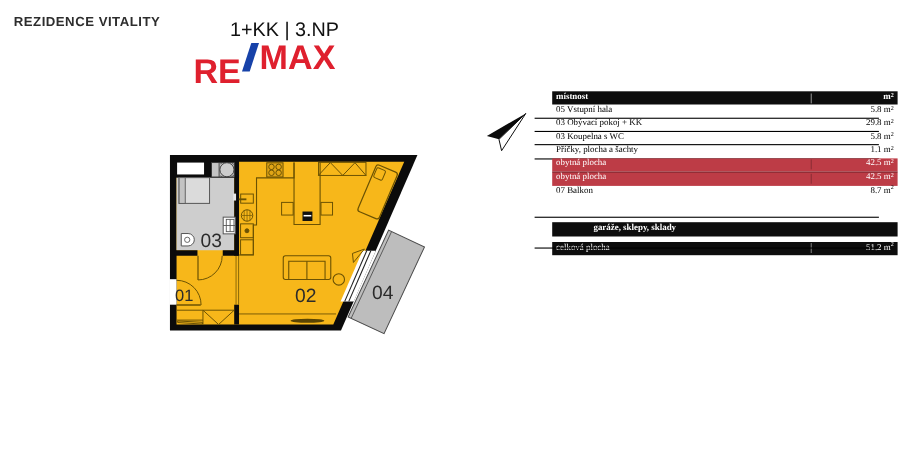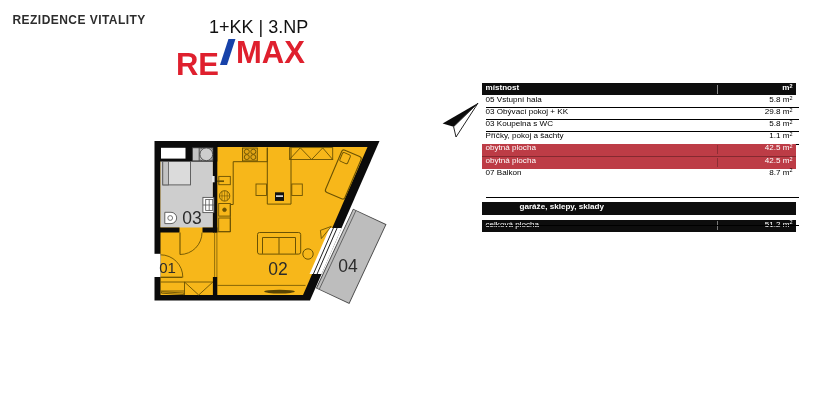"místnost" .tbl-row { font-family: none -> Liberation Serif, serif; left: 482px -> 502px }
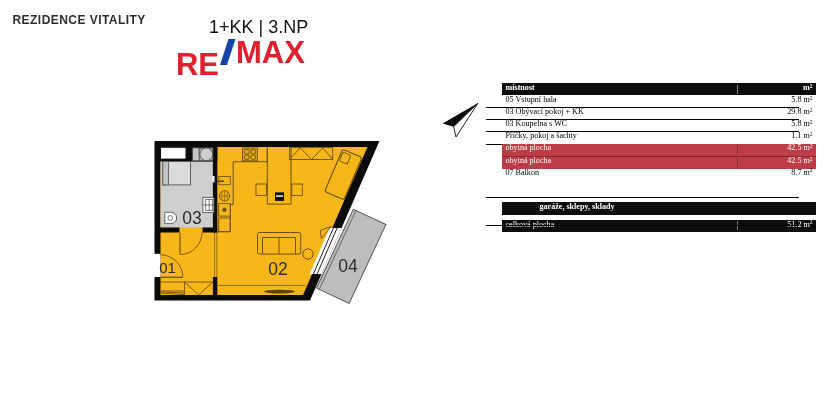"Příčky, pokoj a šachty" span.lbl { text: pokoj -> plocha }
